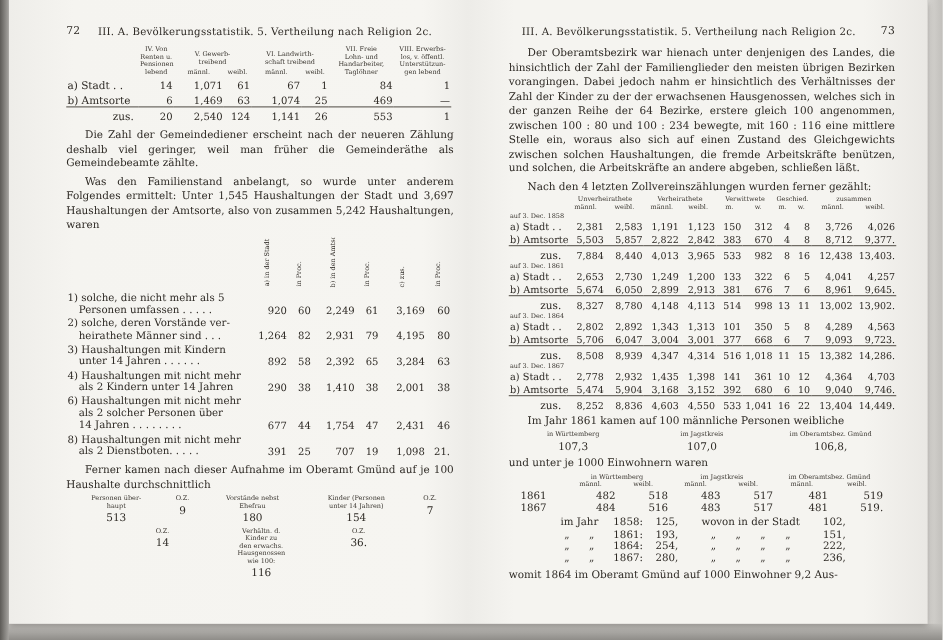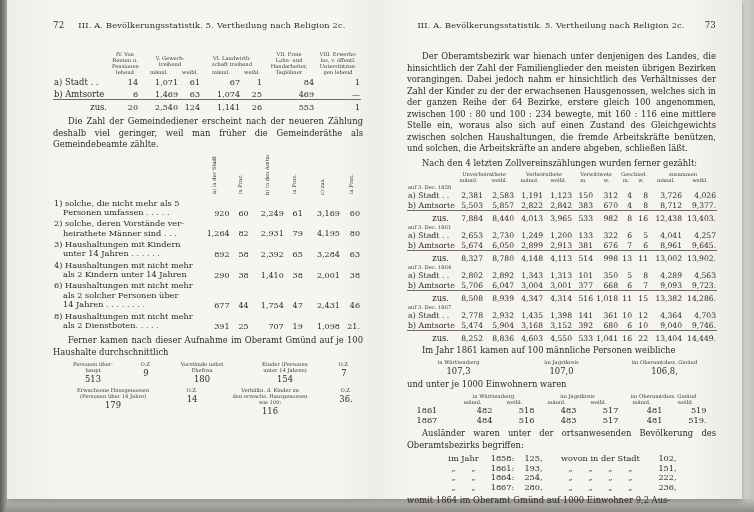"72" .runhead { margin-bottom: 21px -> 7px }
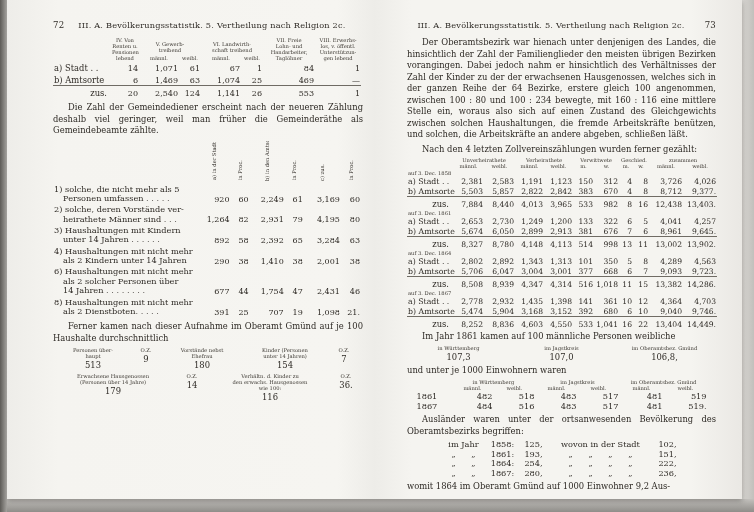"Was den Familienstand anbelangt, so" p.para { html: none -> <p>Was den Familienstand anbelangt, so wurde unter anderem Folgendes ermittelt: Unter 1,545 Haushaltungen der Stadt und 3,697 Haushaltungen der Amtsorte, also von zusammen 5,242 Haushaltungen, waren</p> }
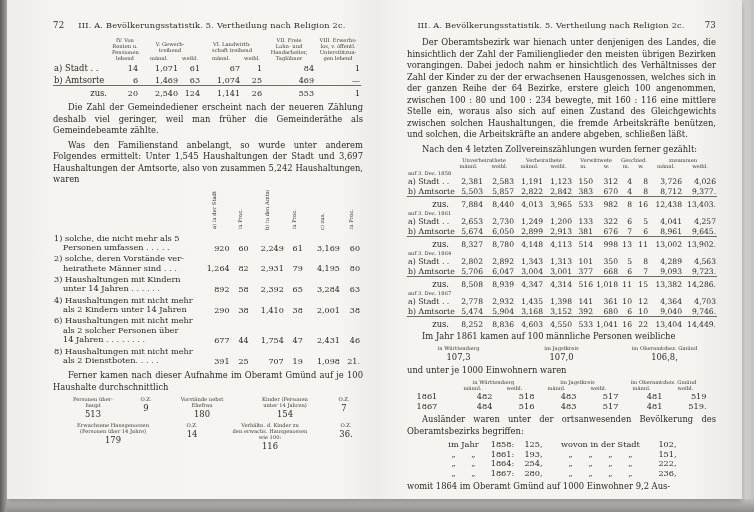"Ausländer waren unter der ortsanwesenden" p.para { html: <p>Ausländer waren unter der ortsanwesenden Bevölkerung des Oberamtsbezirks begriffen:</p> -> none }
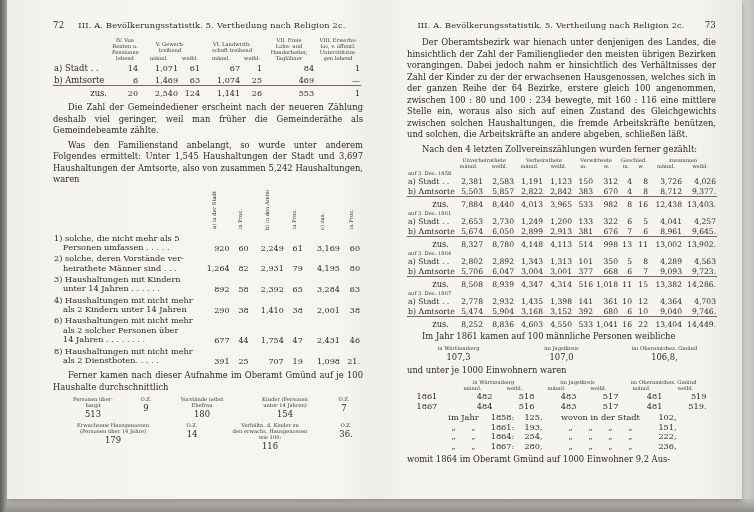"179" div.avg-col { html: <div> <div>Erwachsene Hausgenossen (Personen über 14 Jahre)</div> <div>179</div> </div> -> none }
